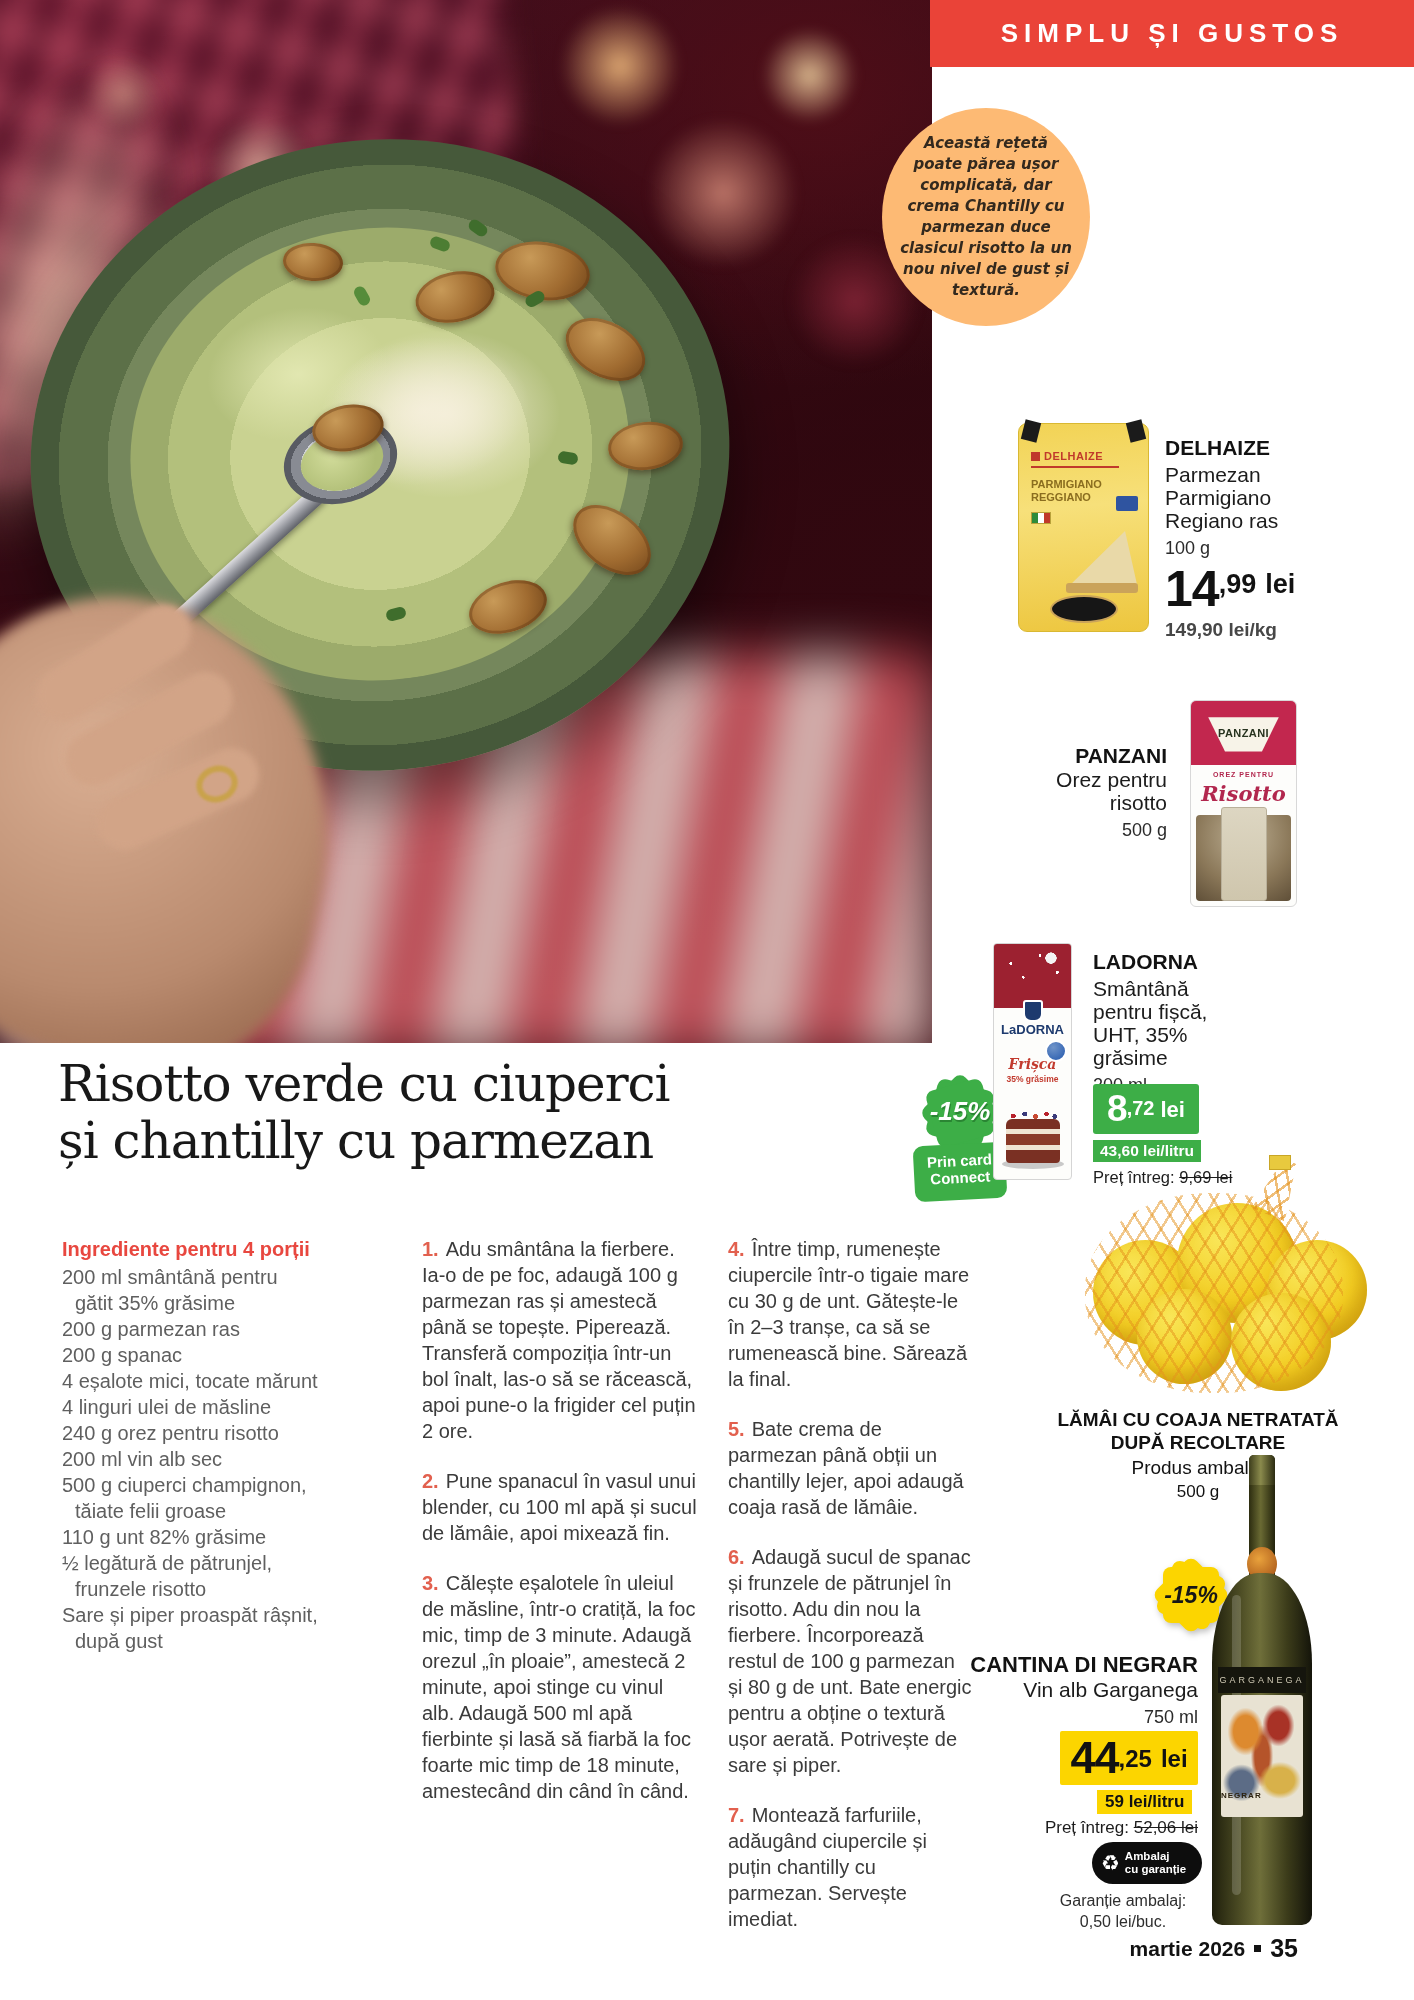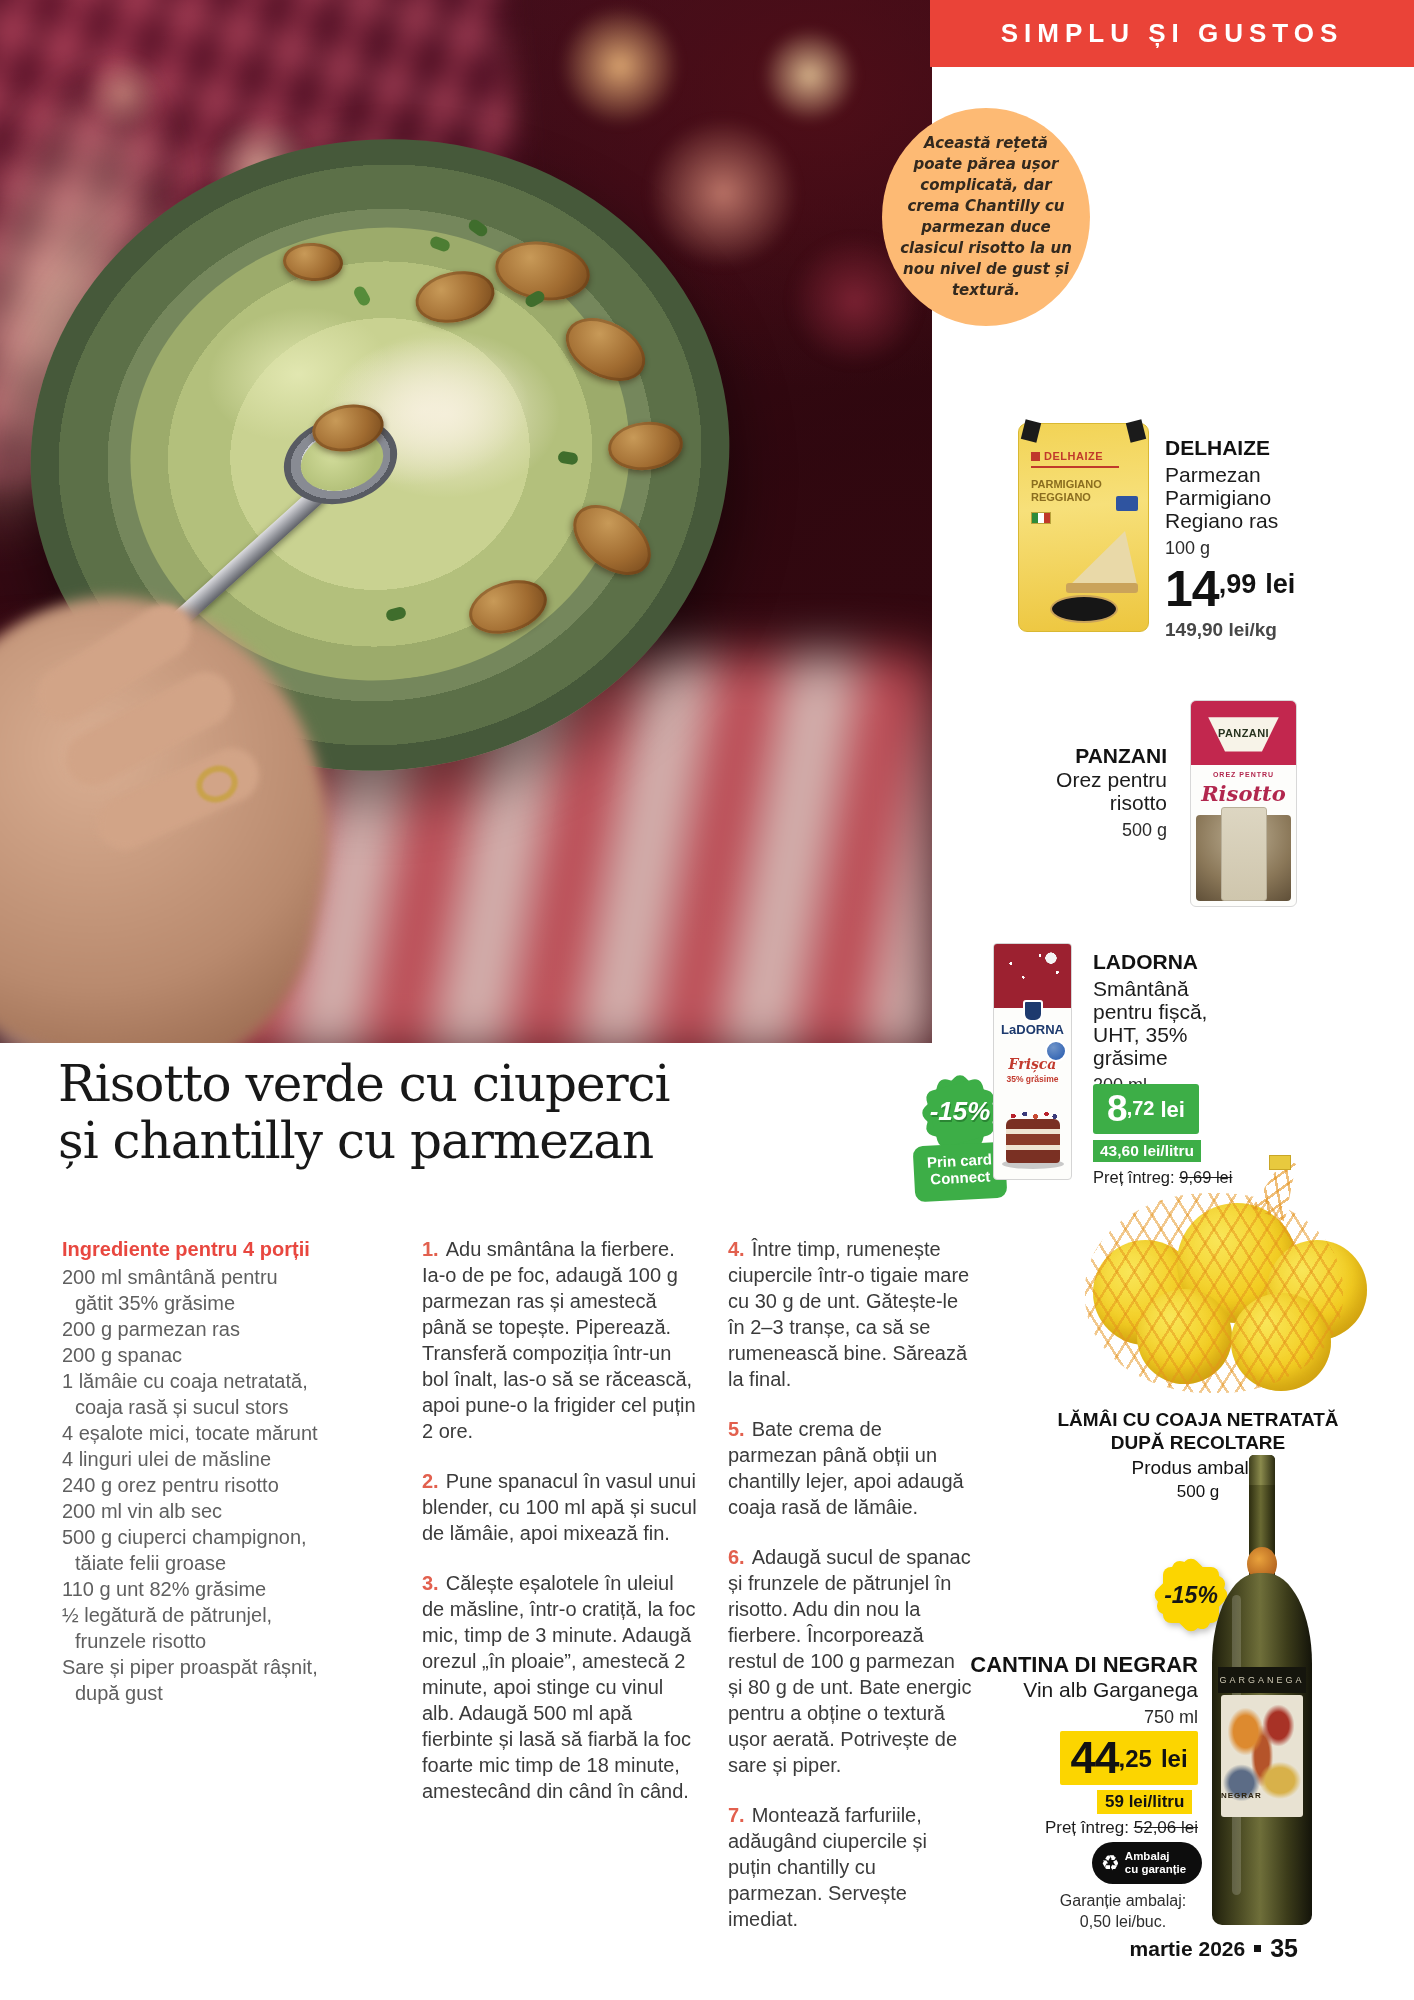"1 lămâie cu coaja netratată," li { html: <li>1 lămâie cu coaja netratată, coaja rasă și sucul stors</li> -> none }
